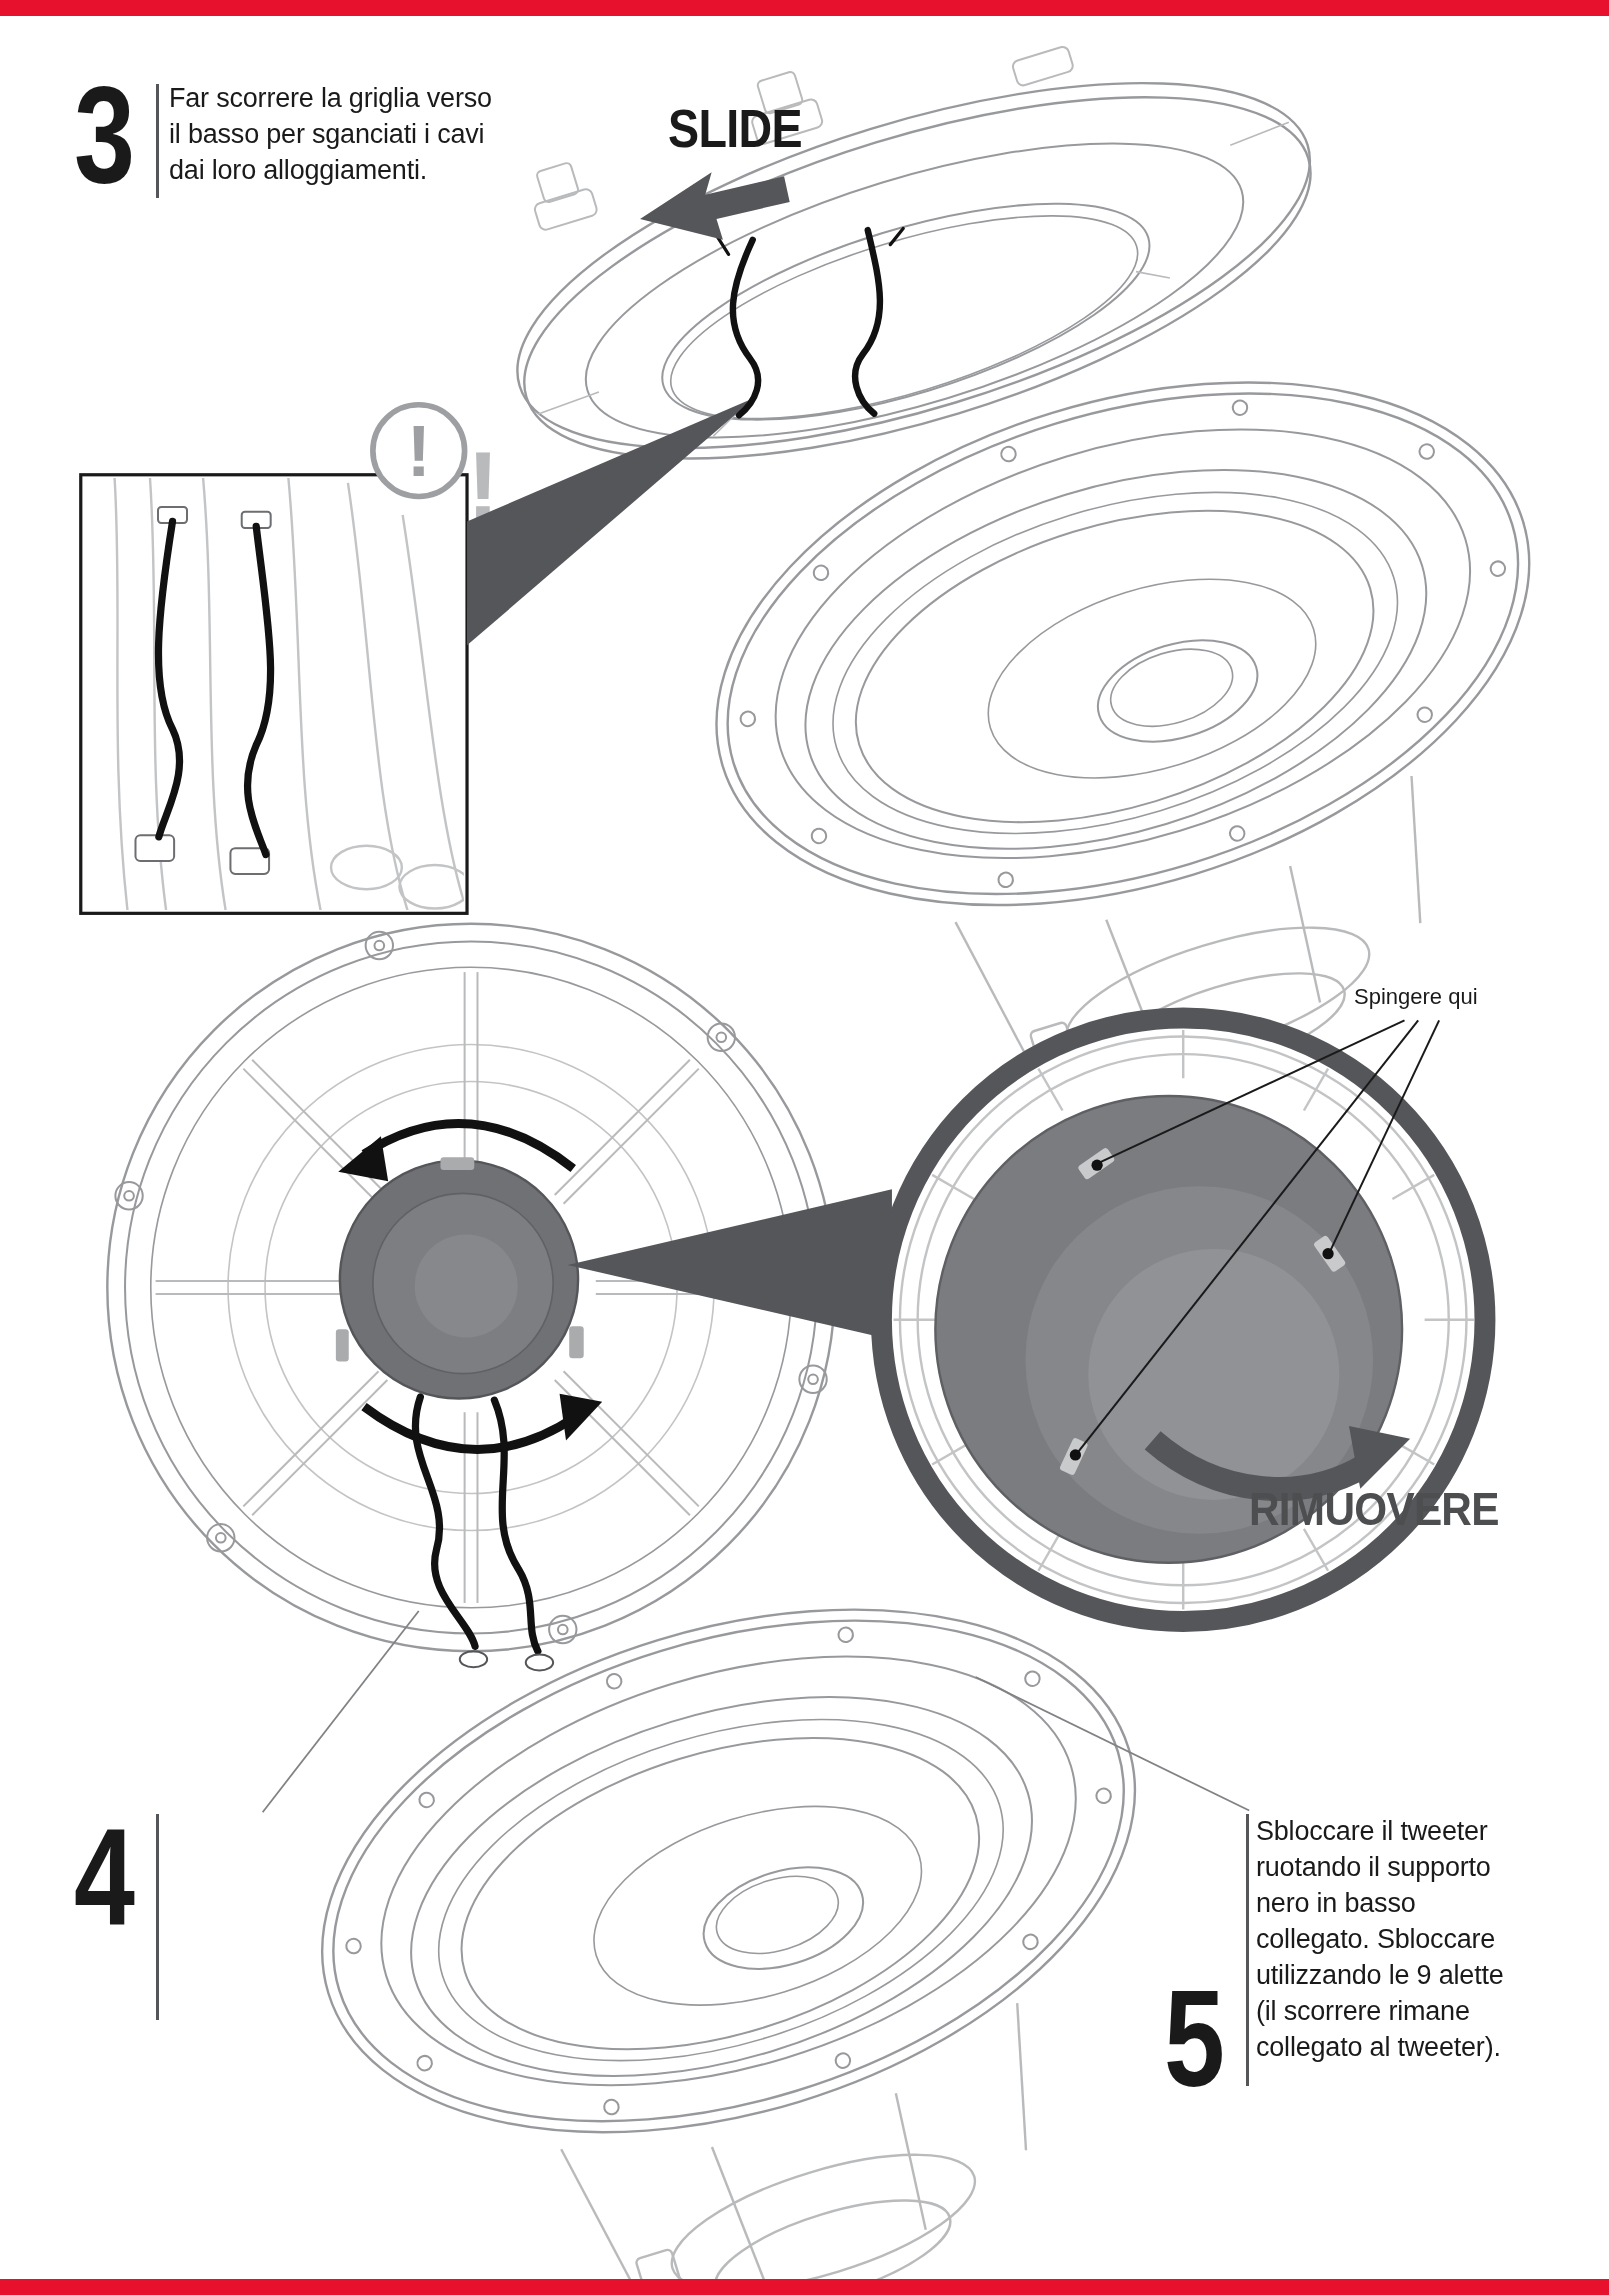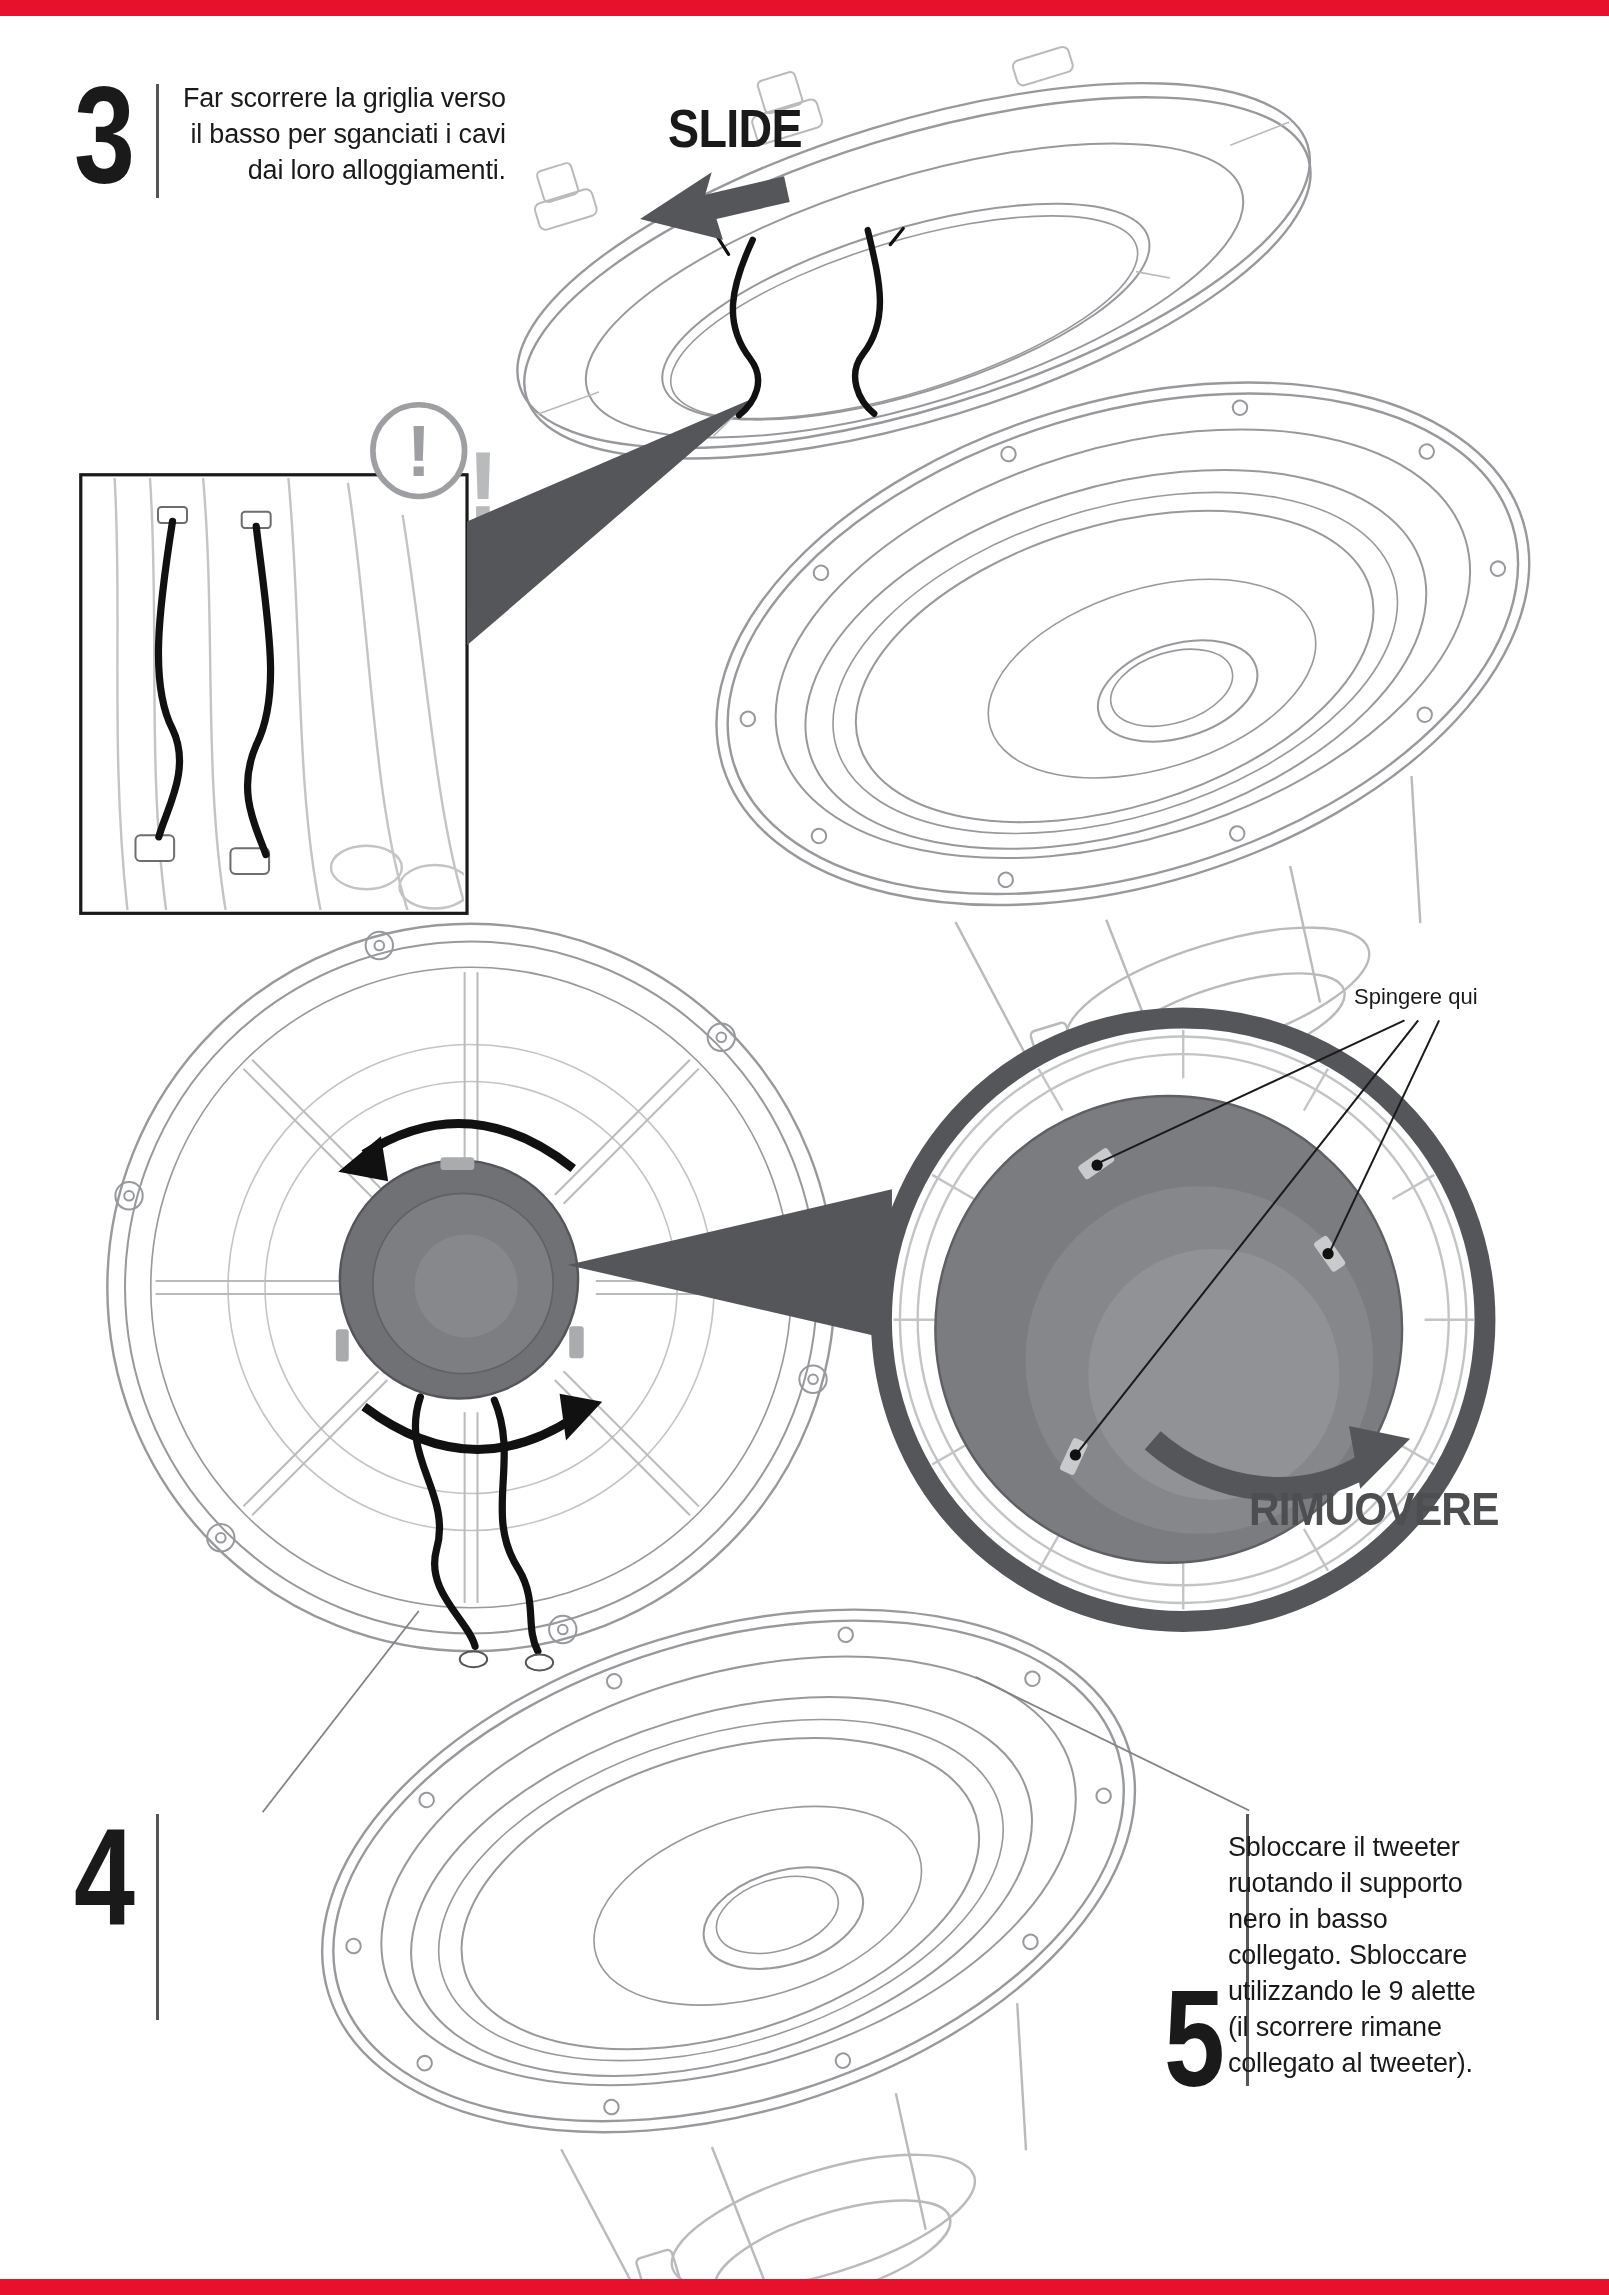"Far scorrere la griglia verso" #step3-text { left: 183px -> 169px; text-align: right -> none }
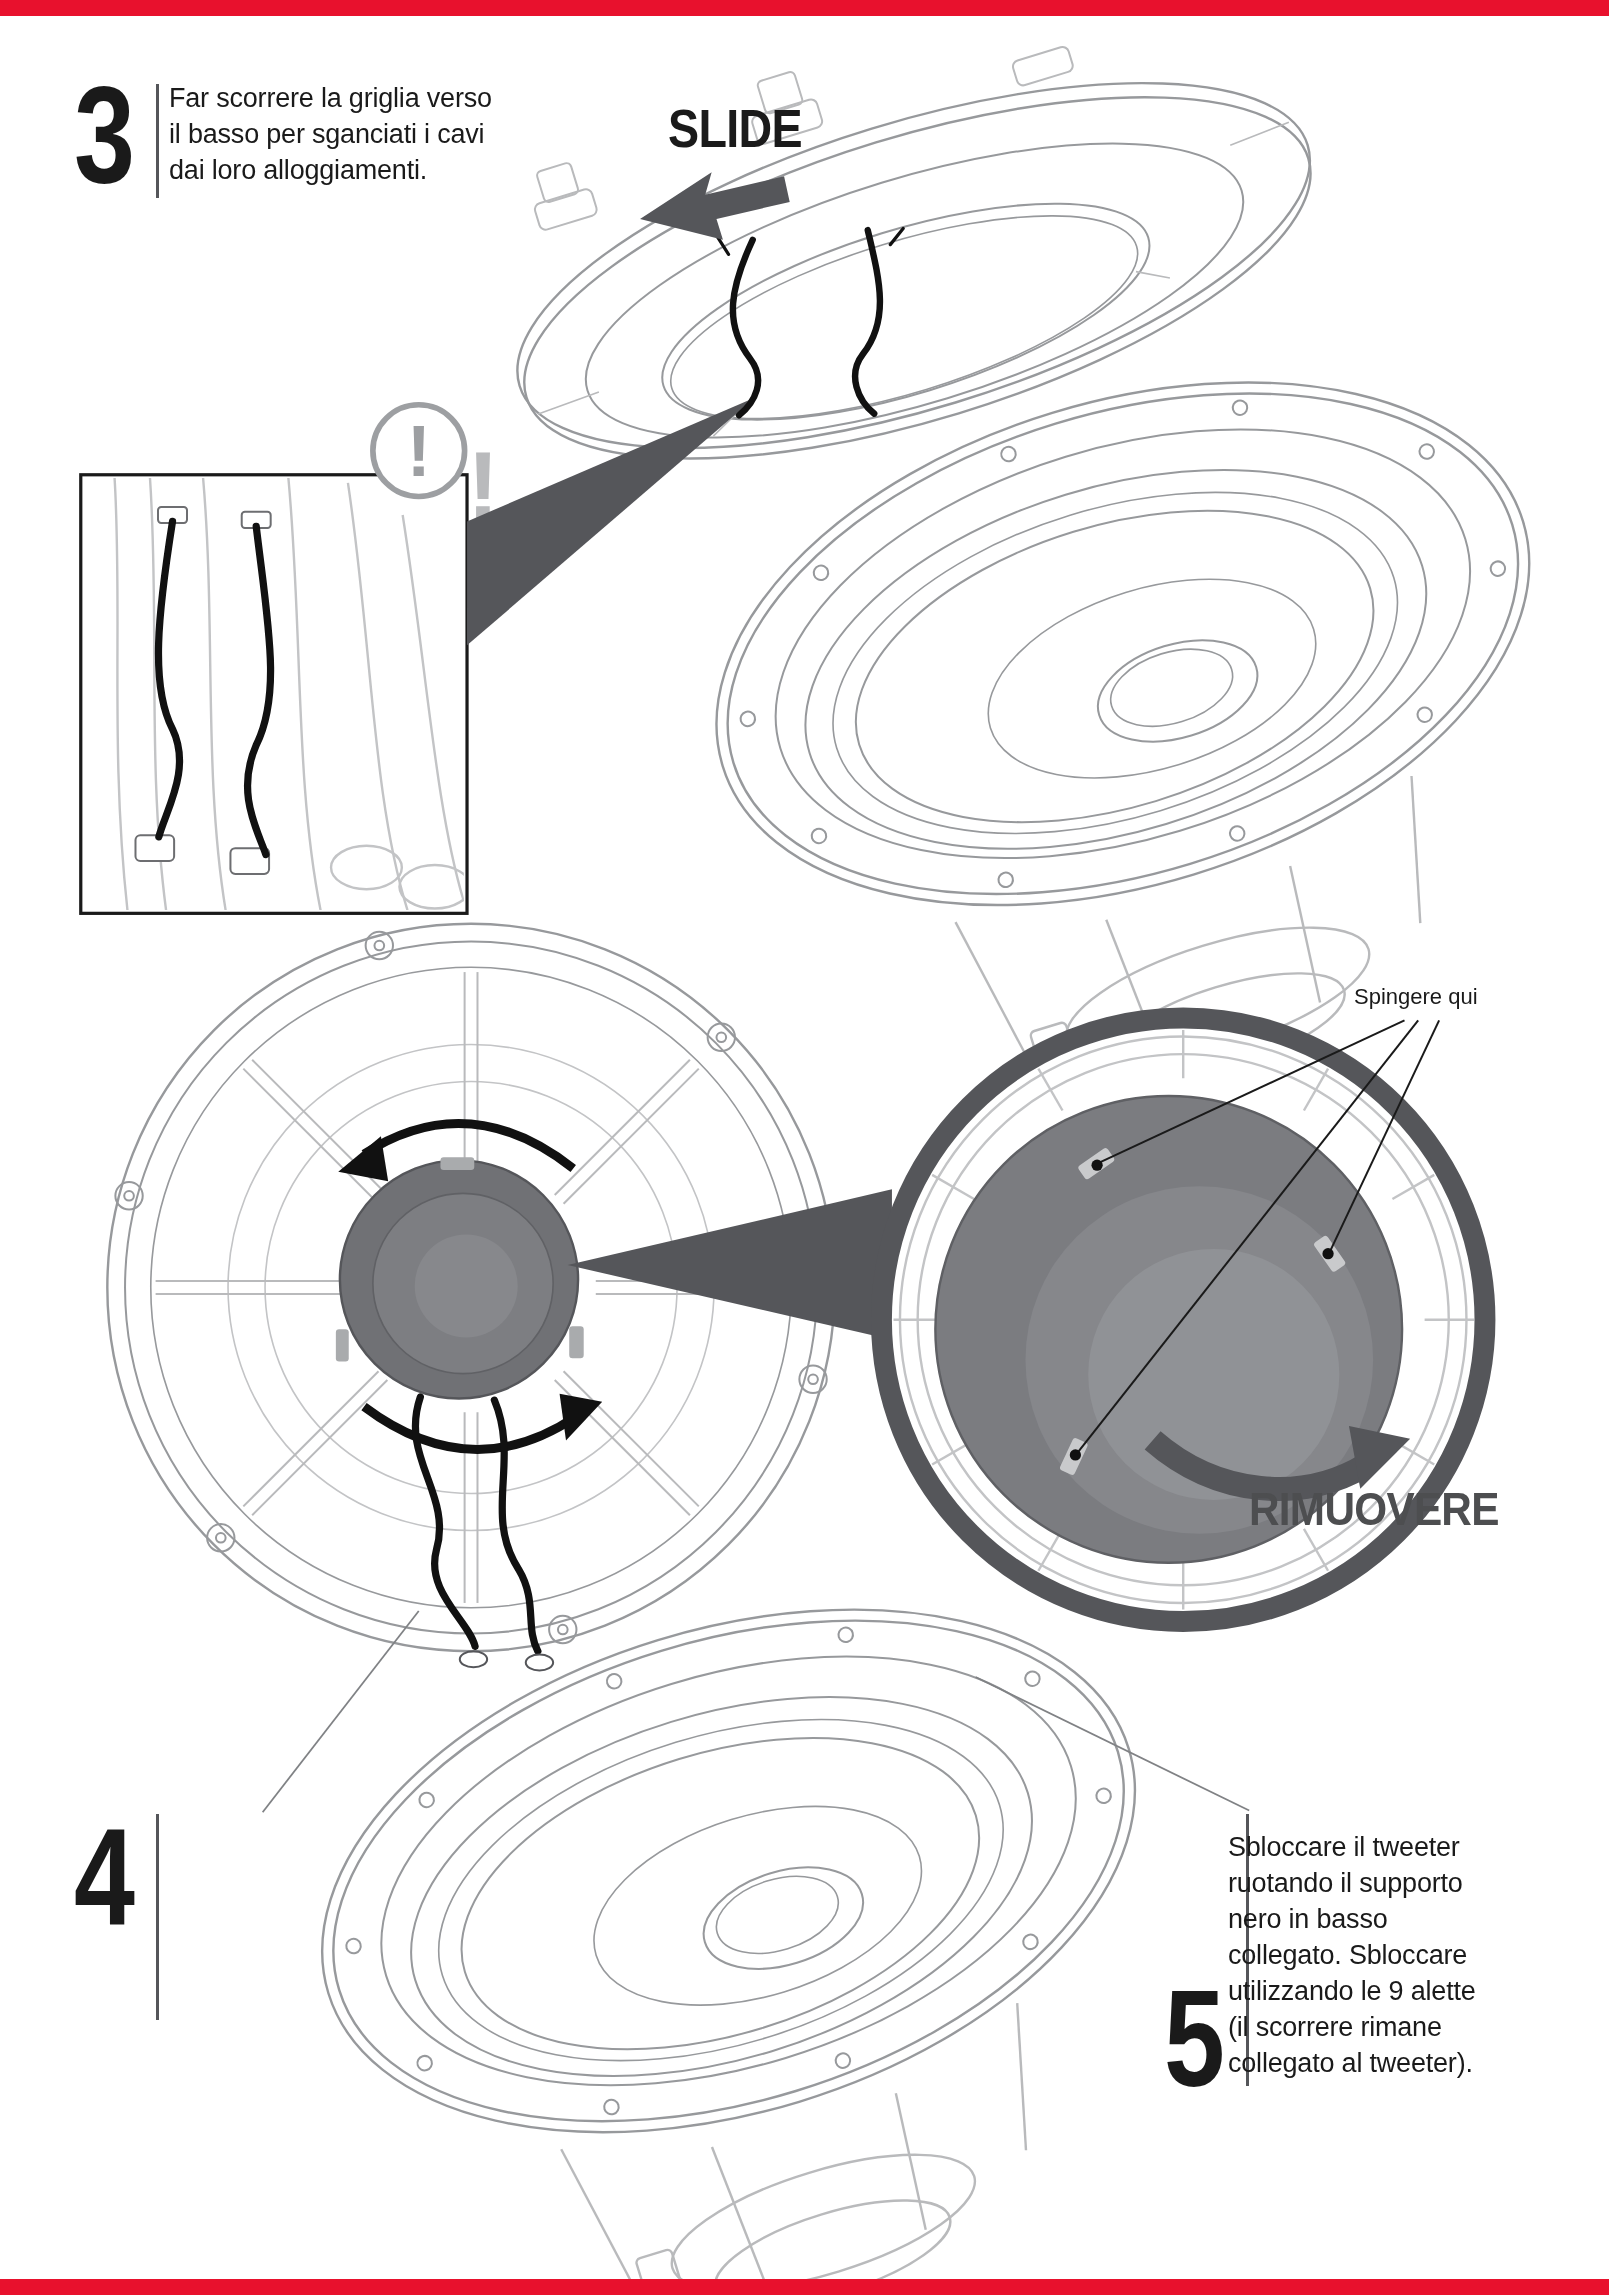"Sbloccare il tweeter" #step5-text { left: 1228px -> 1256px; margin-top: 16px -> none }
